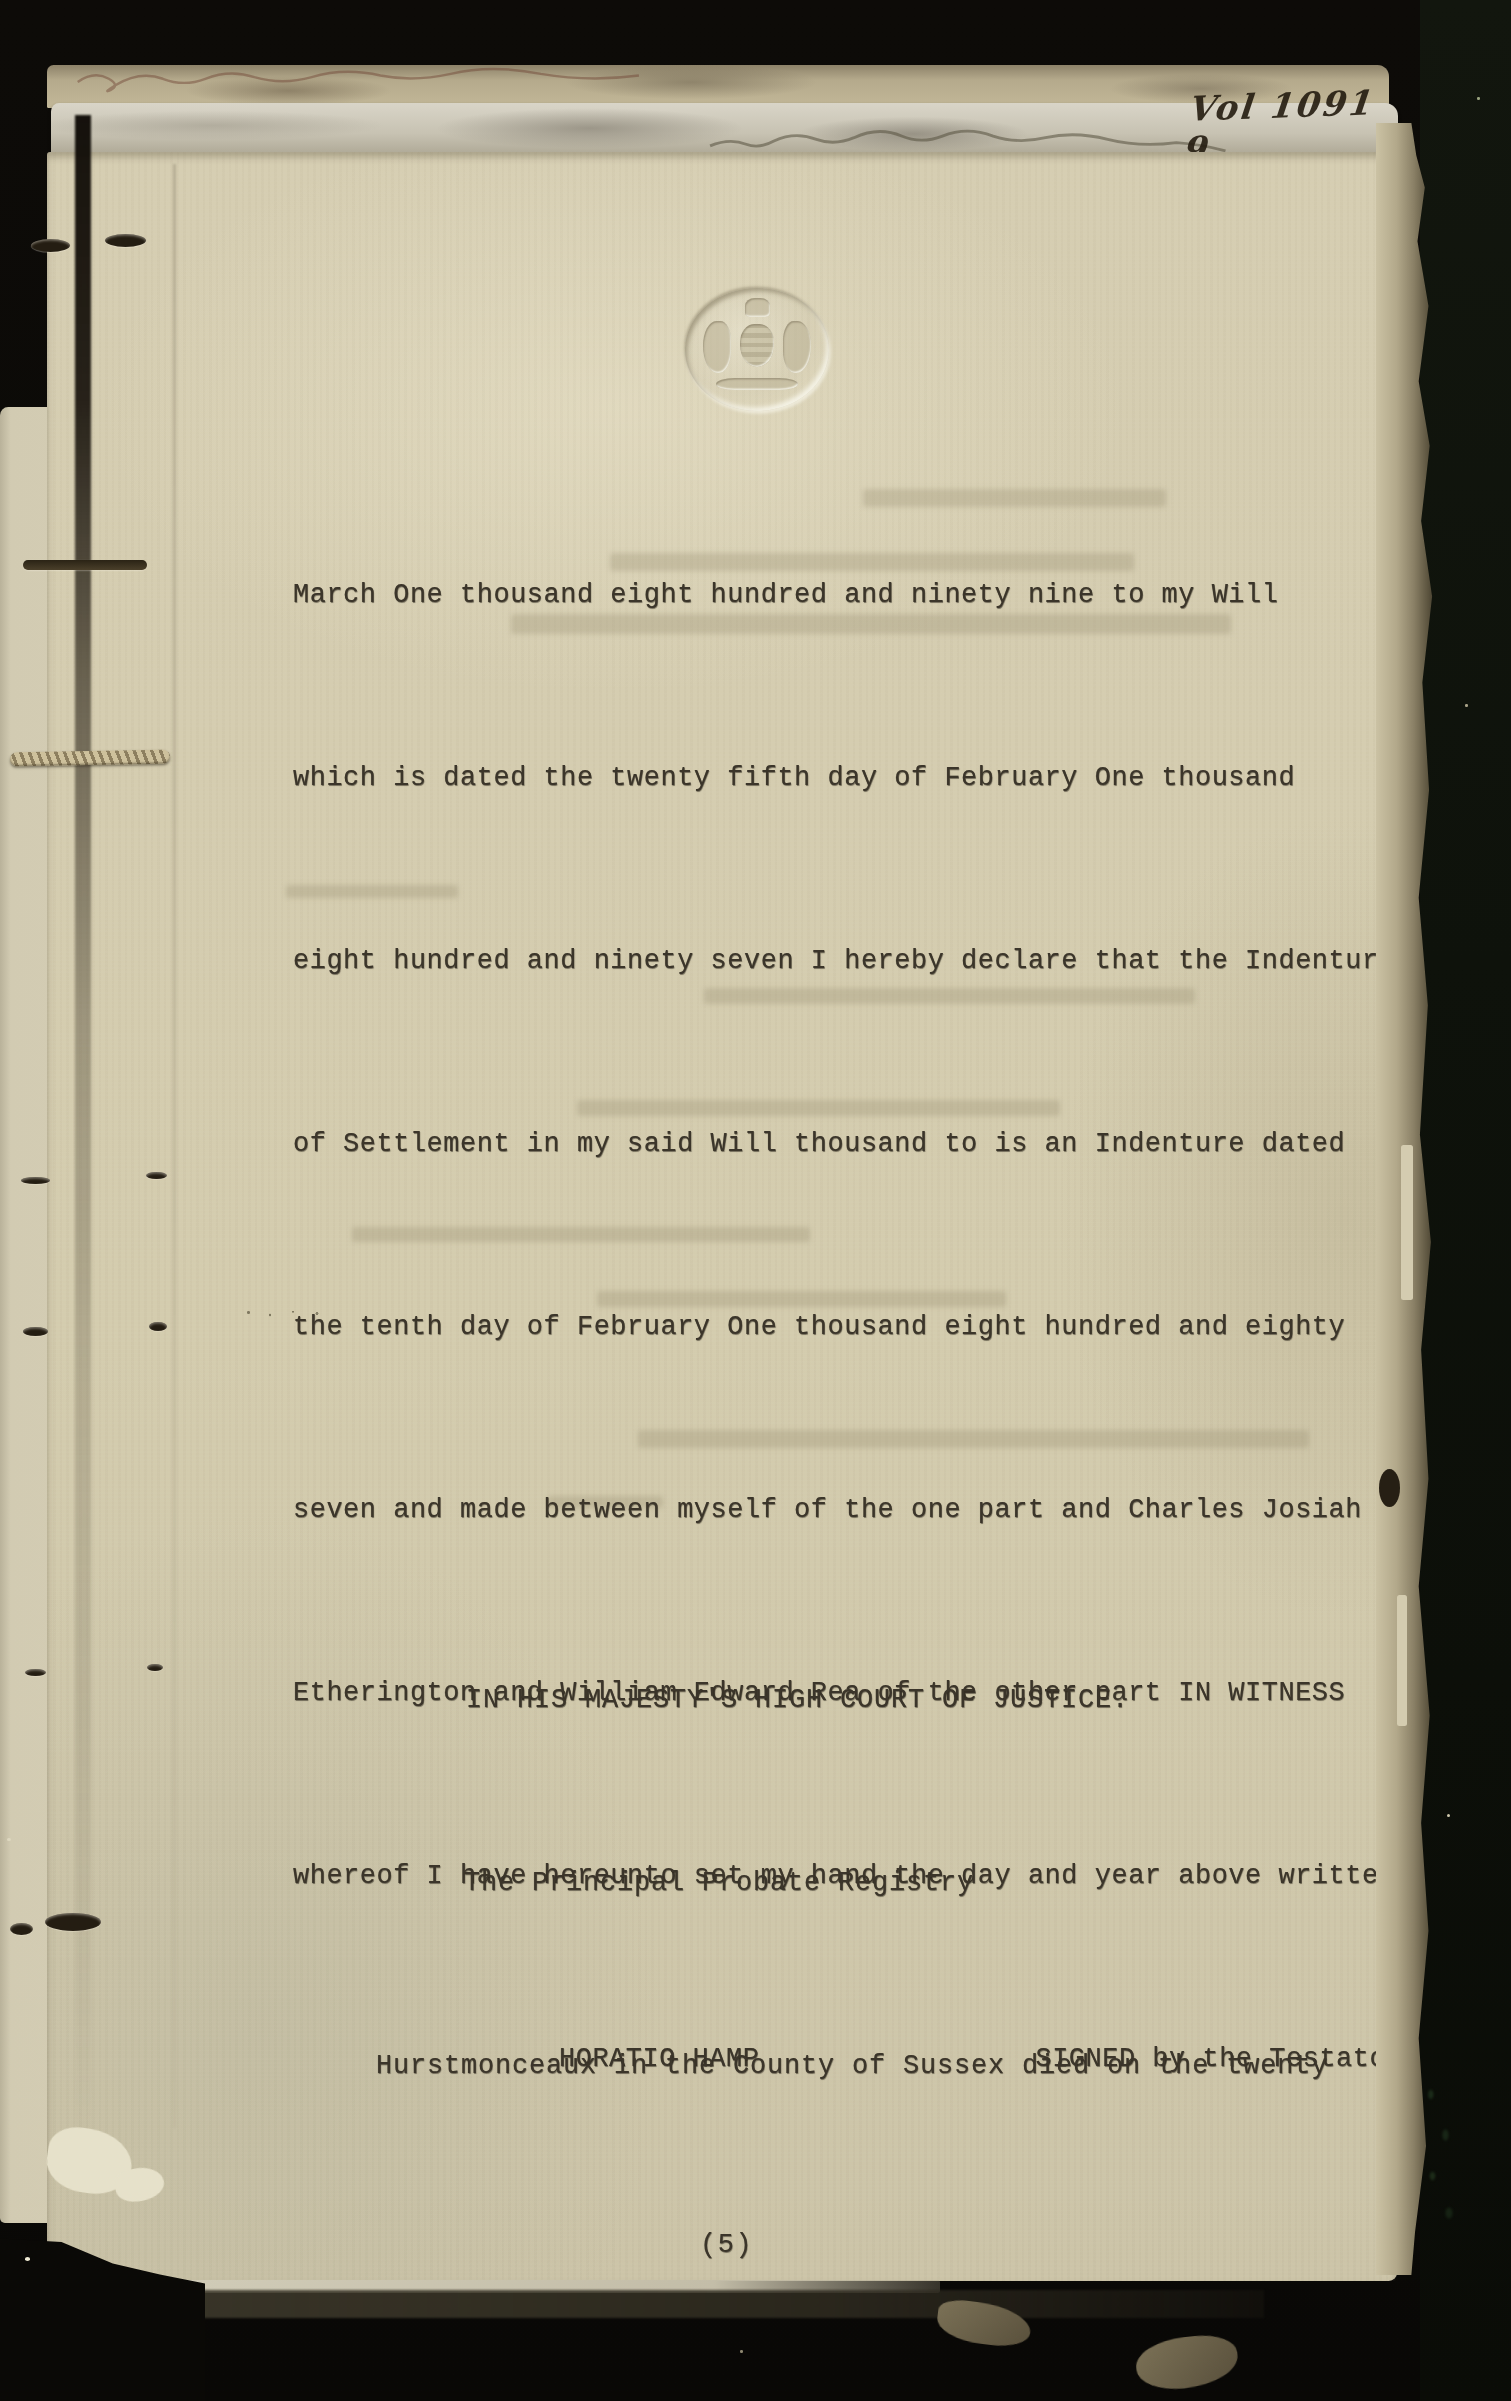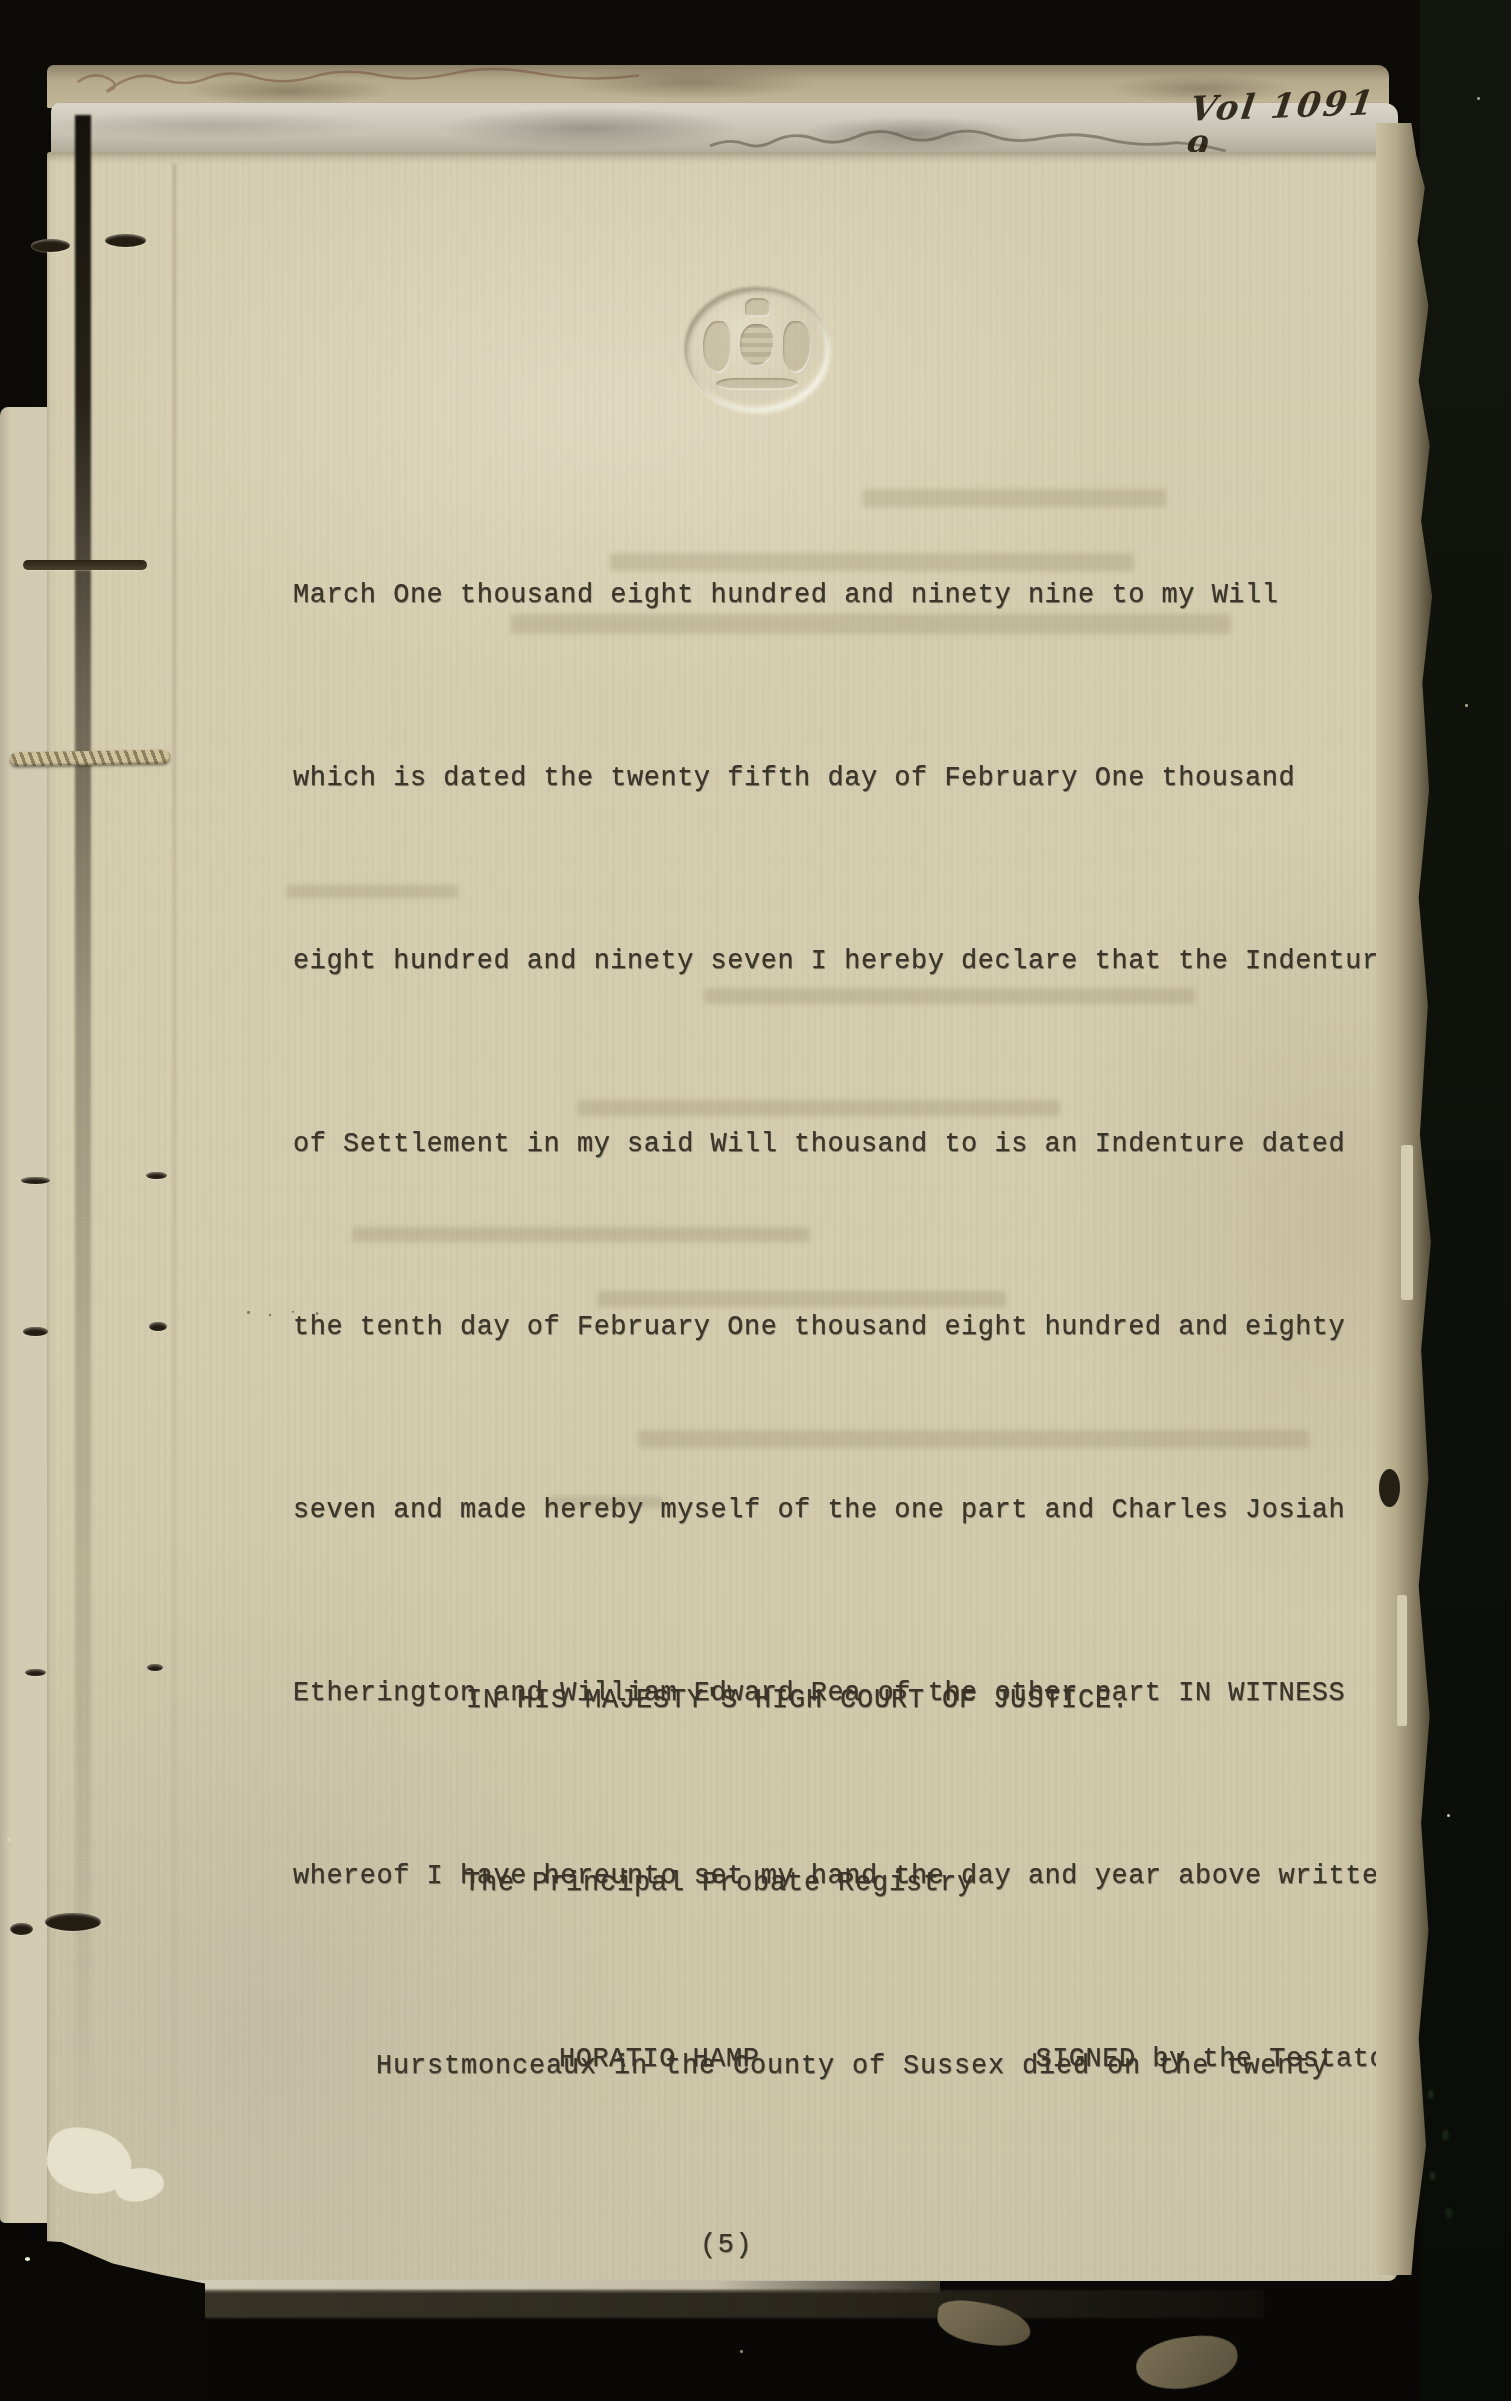"seven and made hereby myself" div { text: hereby -> between }
